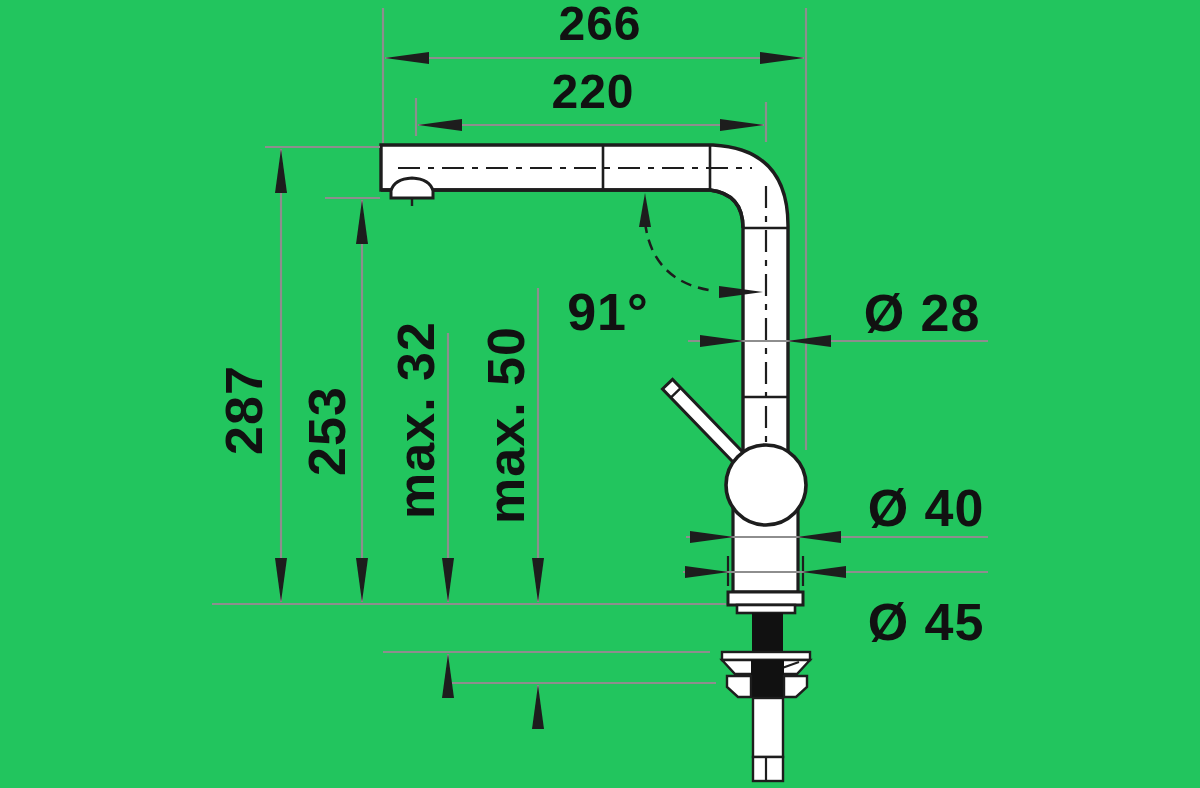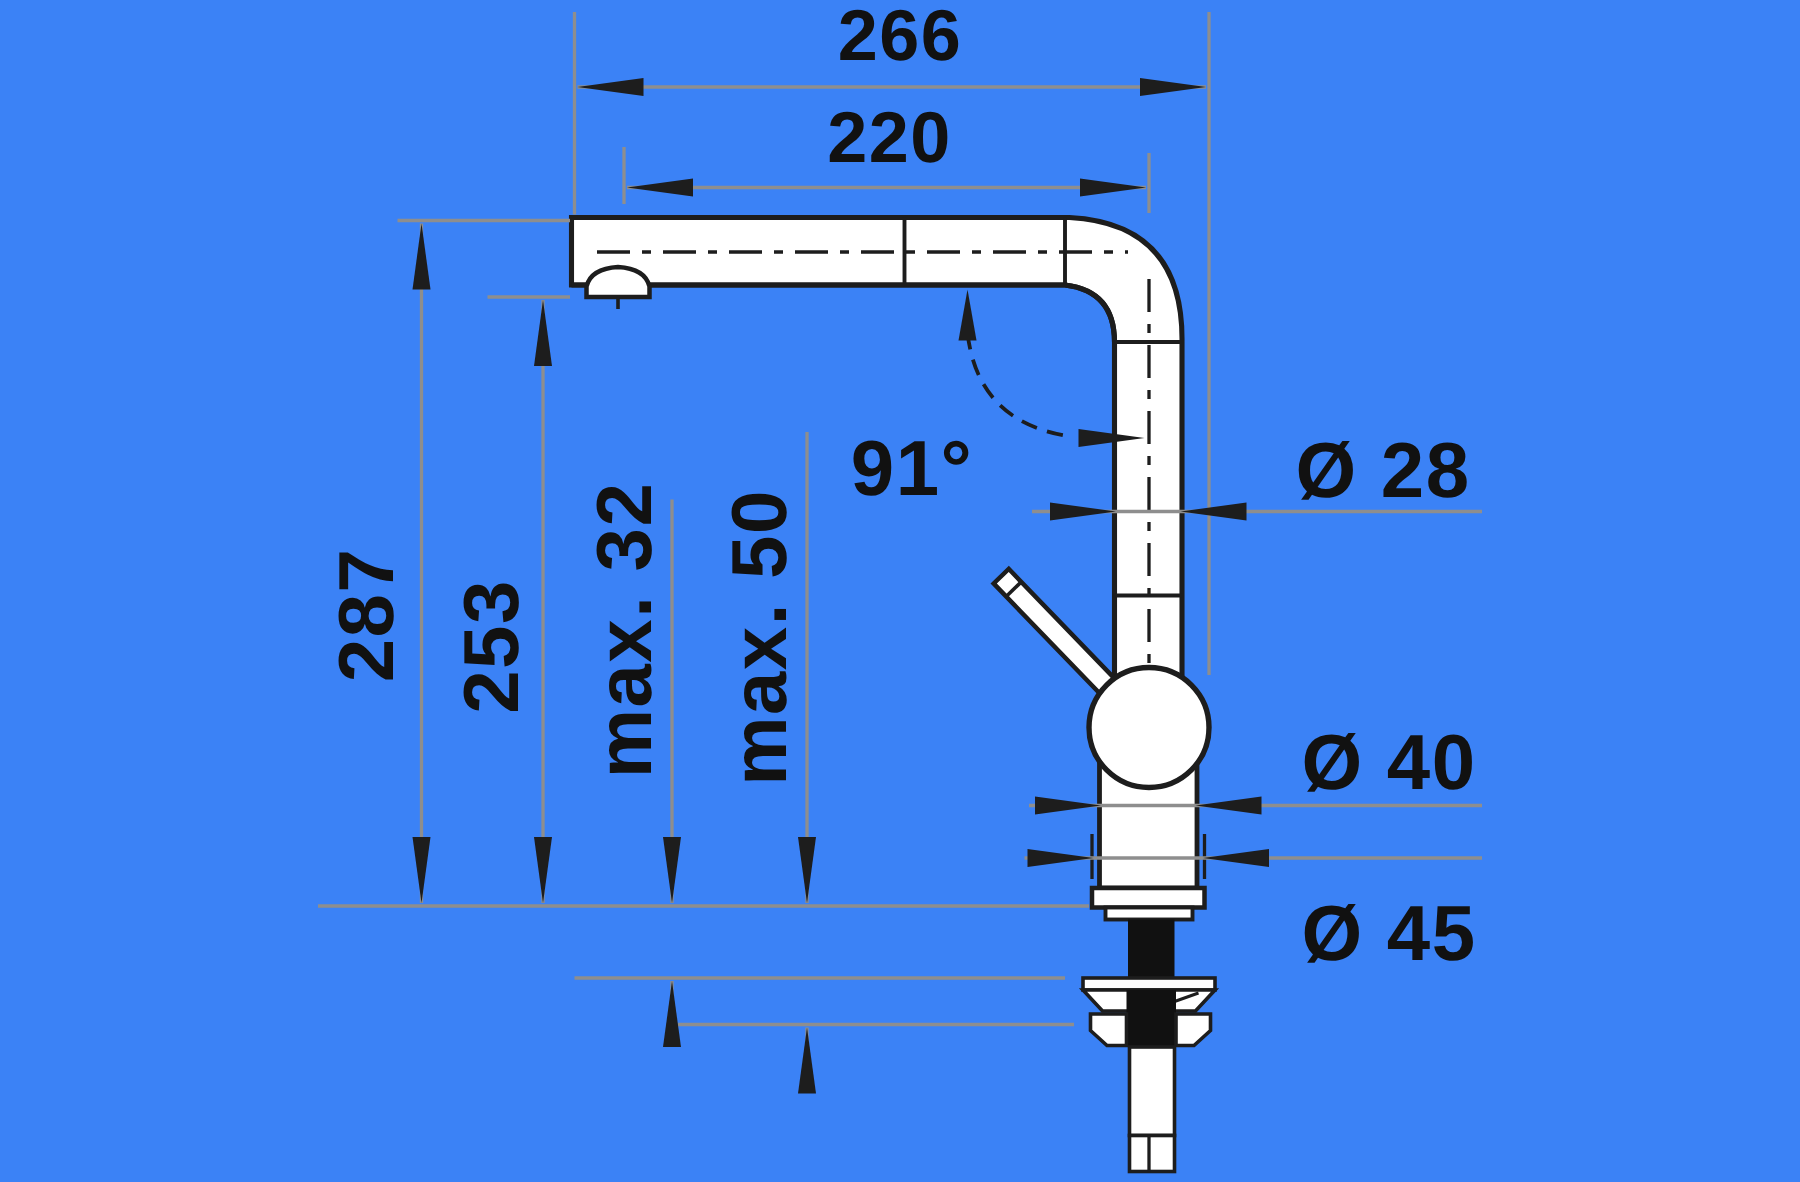"266" .canvas { background: #3b82f6 -> #22c55e }
